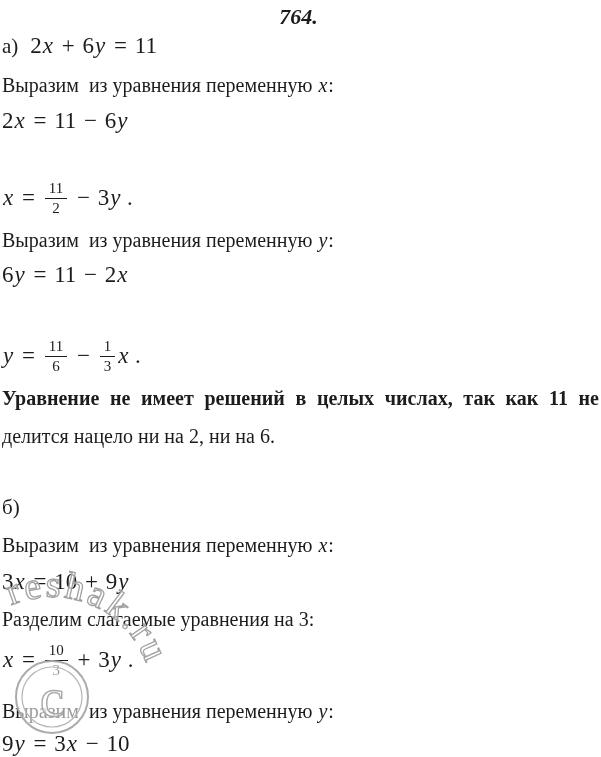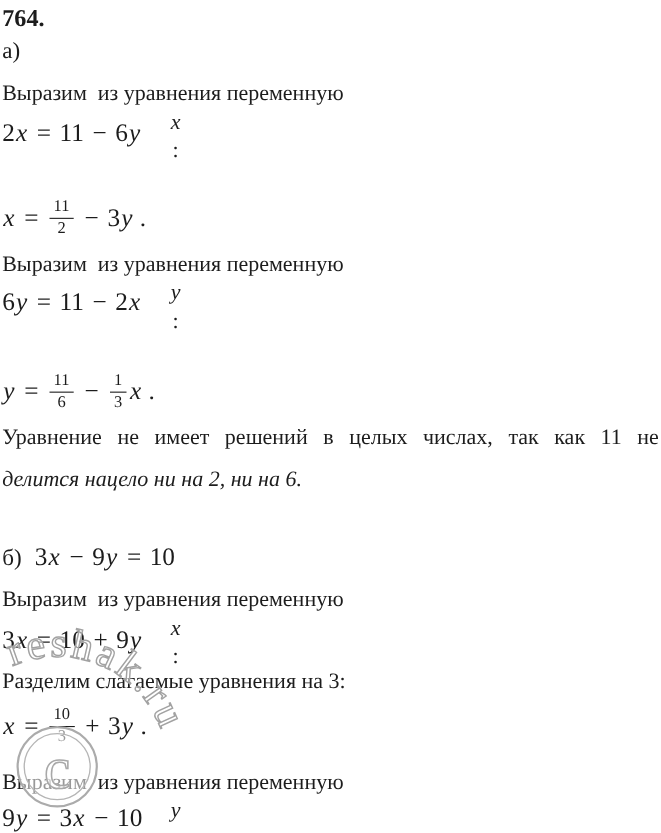"764." .hdr { font-style: none -> italic; justify-content: flex-start -> center }
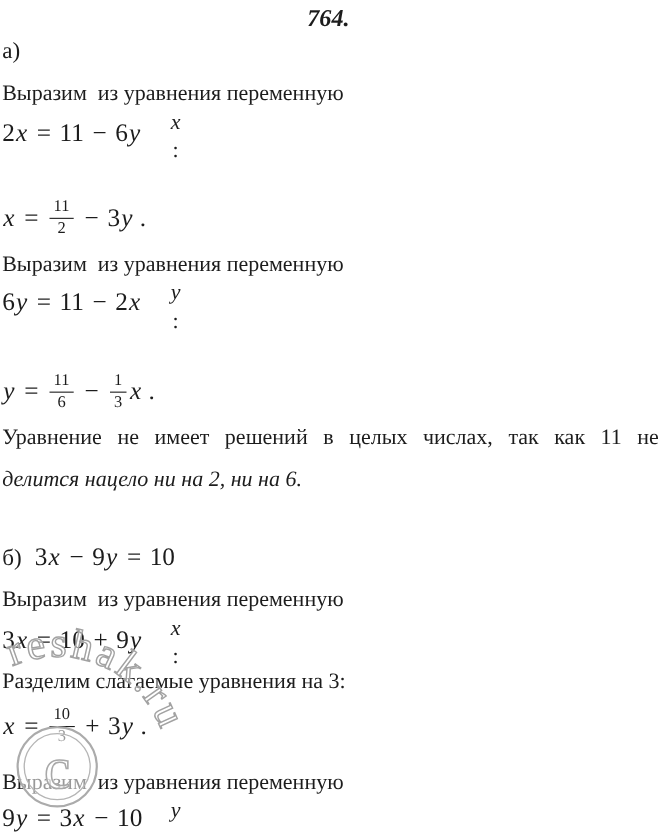"2x + 6y = 11" span.math-tokens { html: none -> <span><span>2</span><span>x</span><span> + </span><span>6</span><span>y</span><span> = </span><span>11</span></span> }
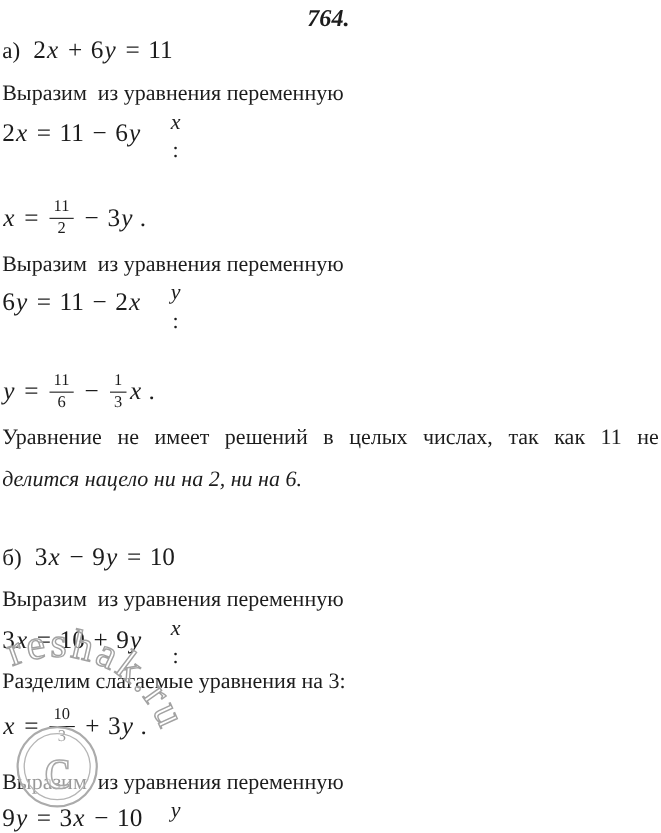"Выразим из уравнения переменную" .text-line { flex-direction: column -> none }
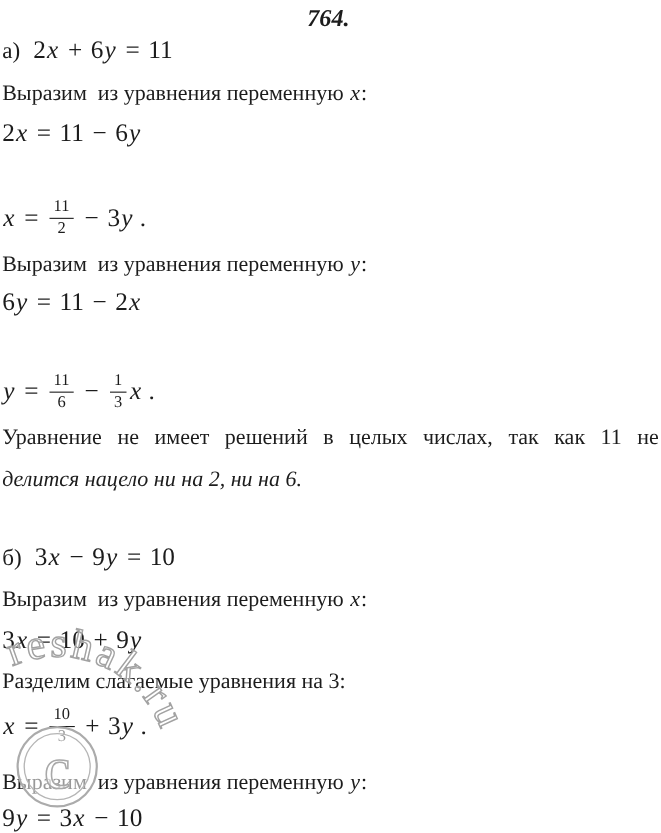"Уравнение не имеет решений в" .justified { font-weight: none -> bold }
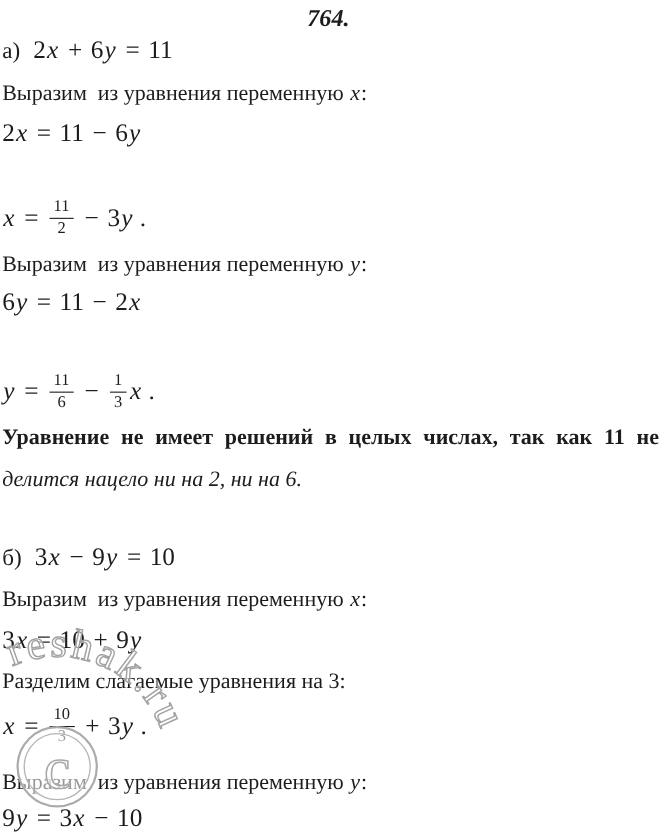"делится нацело ни на 2," .justified2 { font-style: italic -> none }
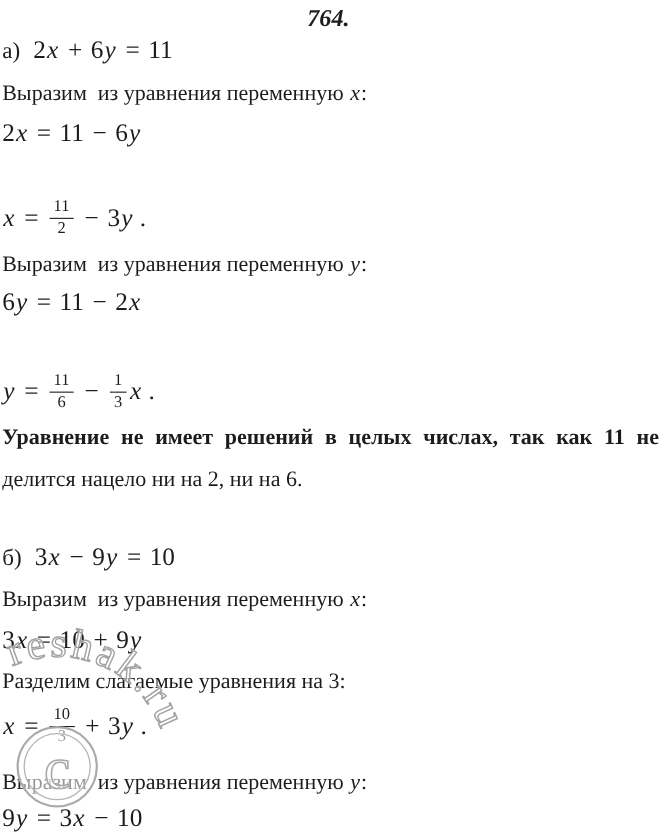"3x − 9y = 10" span.math-tokens { html: <span><span>3</span><span>x</span><span> − </span><span>9</span><span>y</span><span> = </span><span>10</span></span> -> none }
